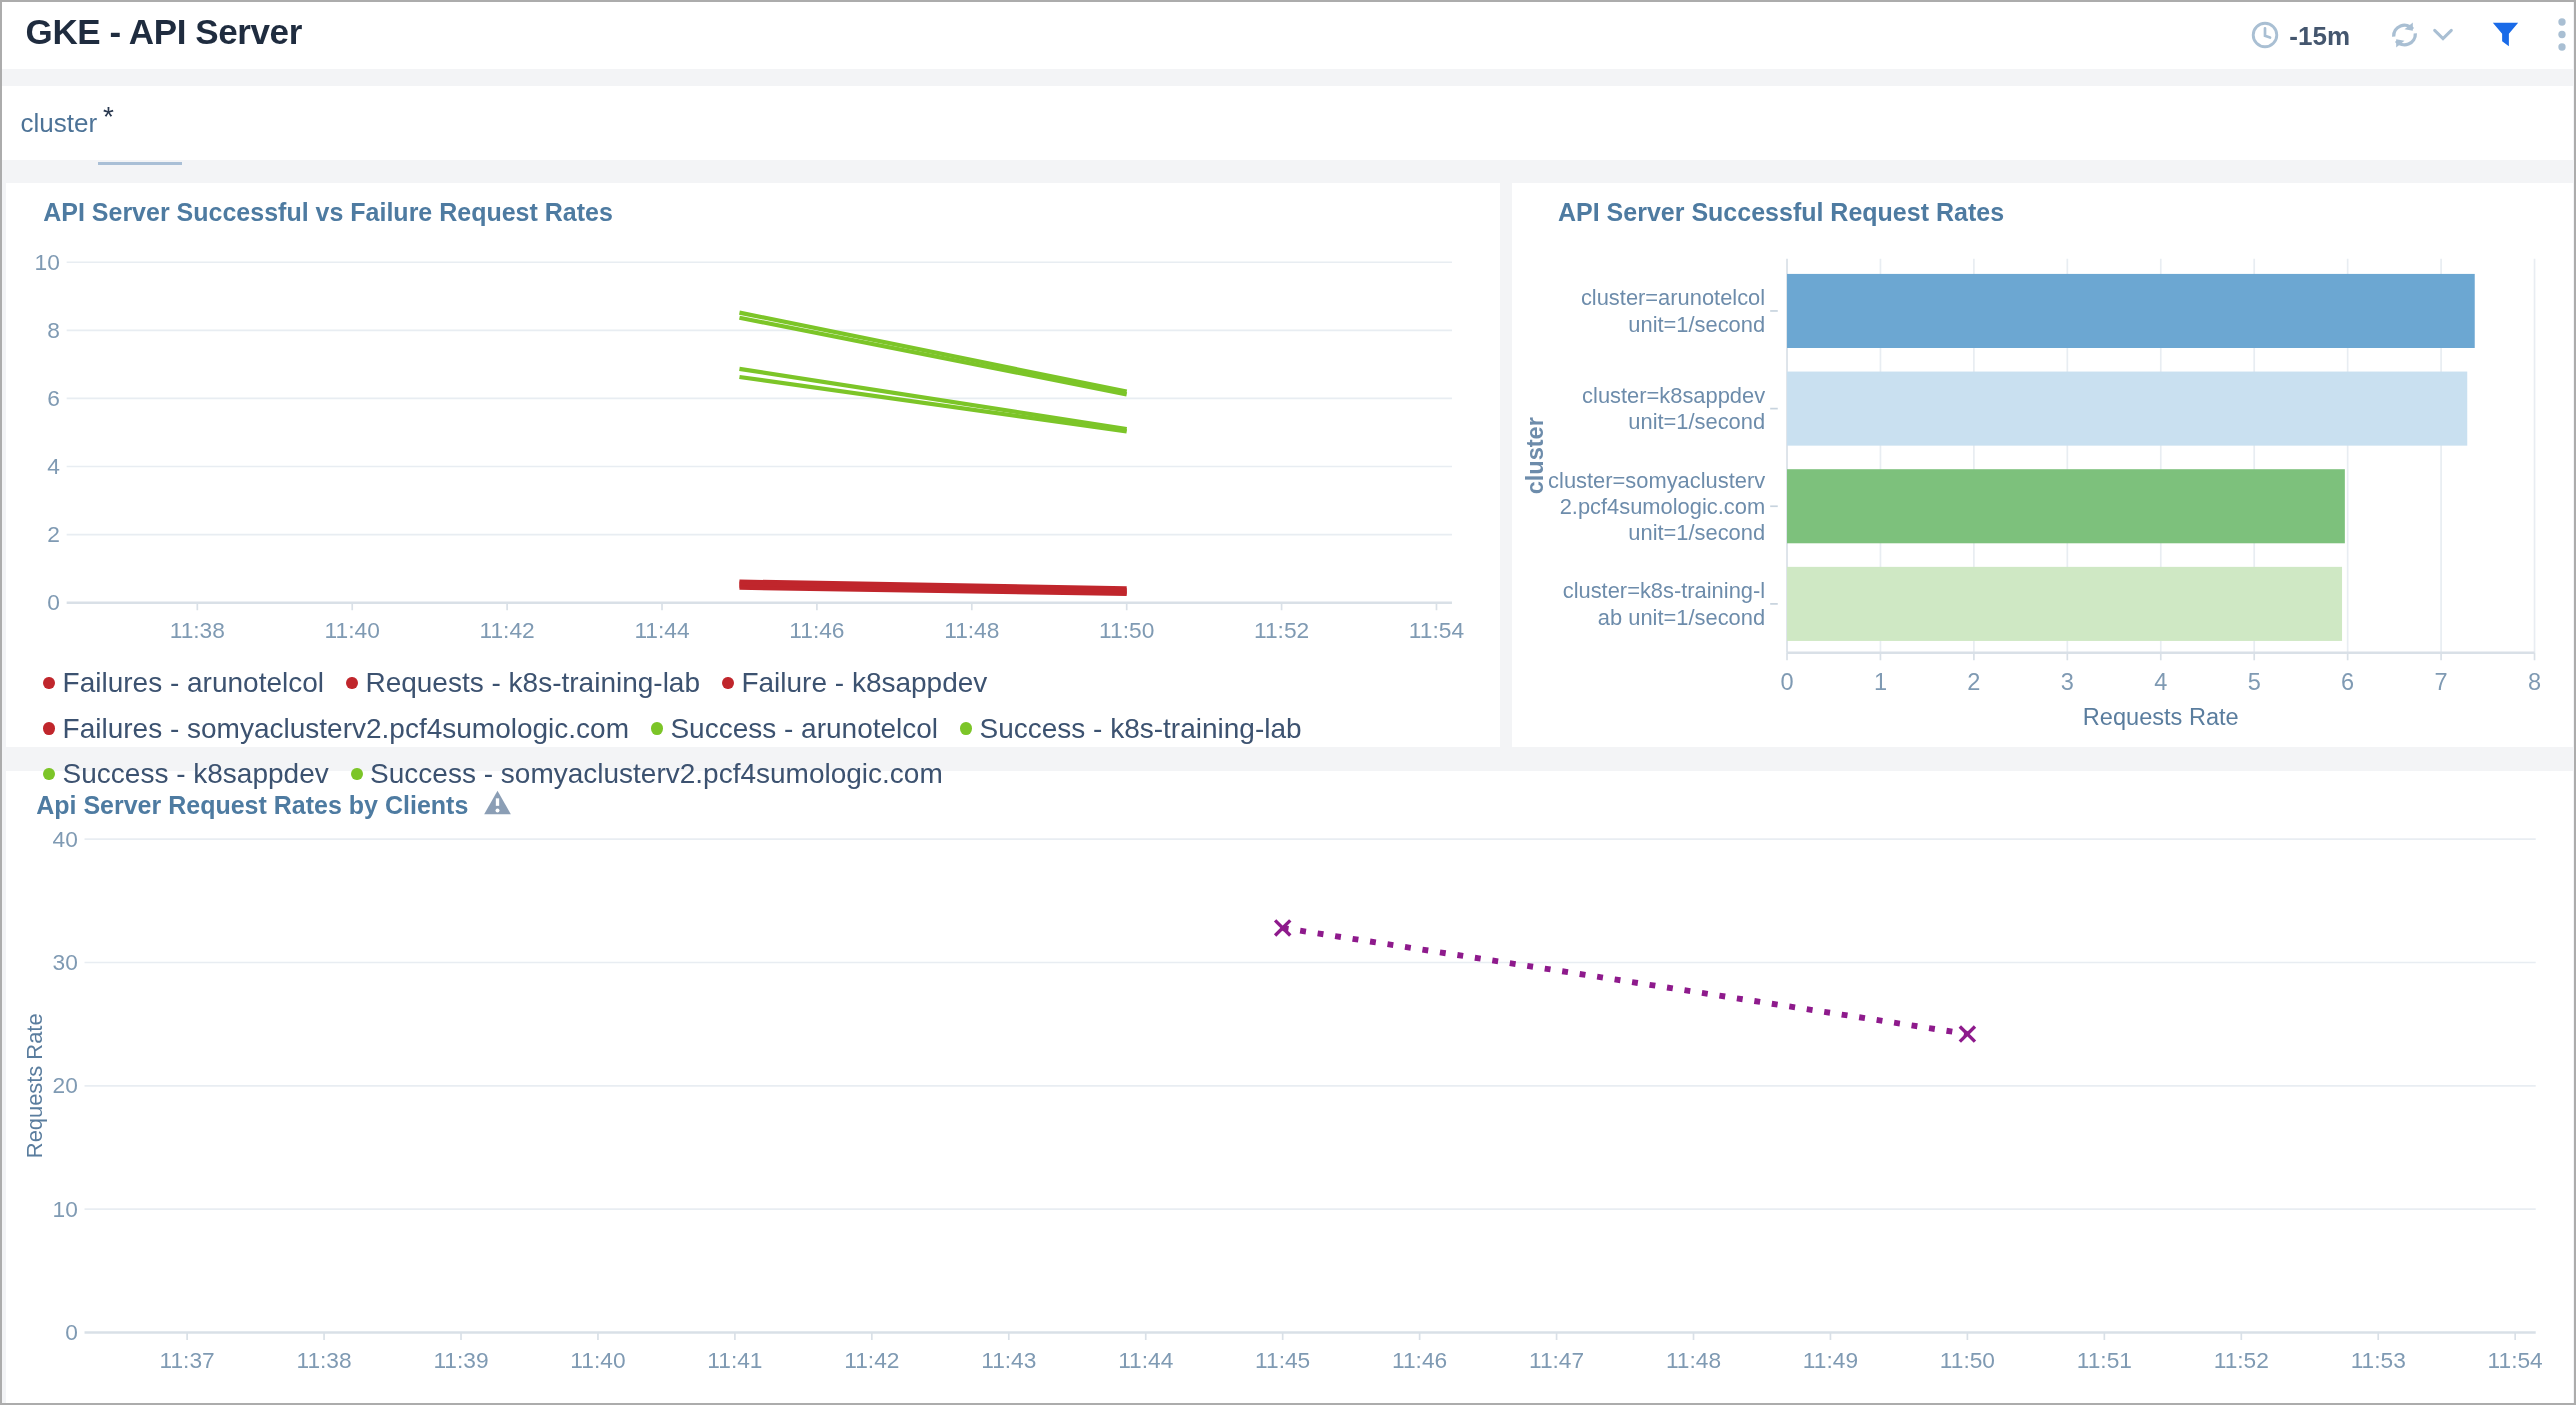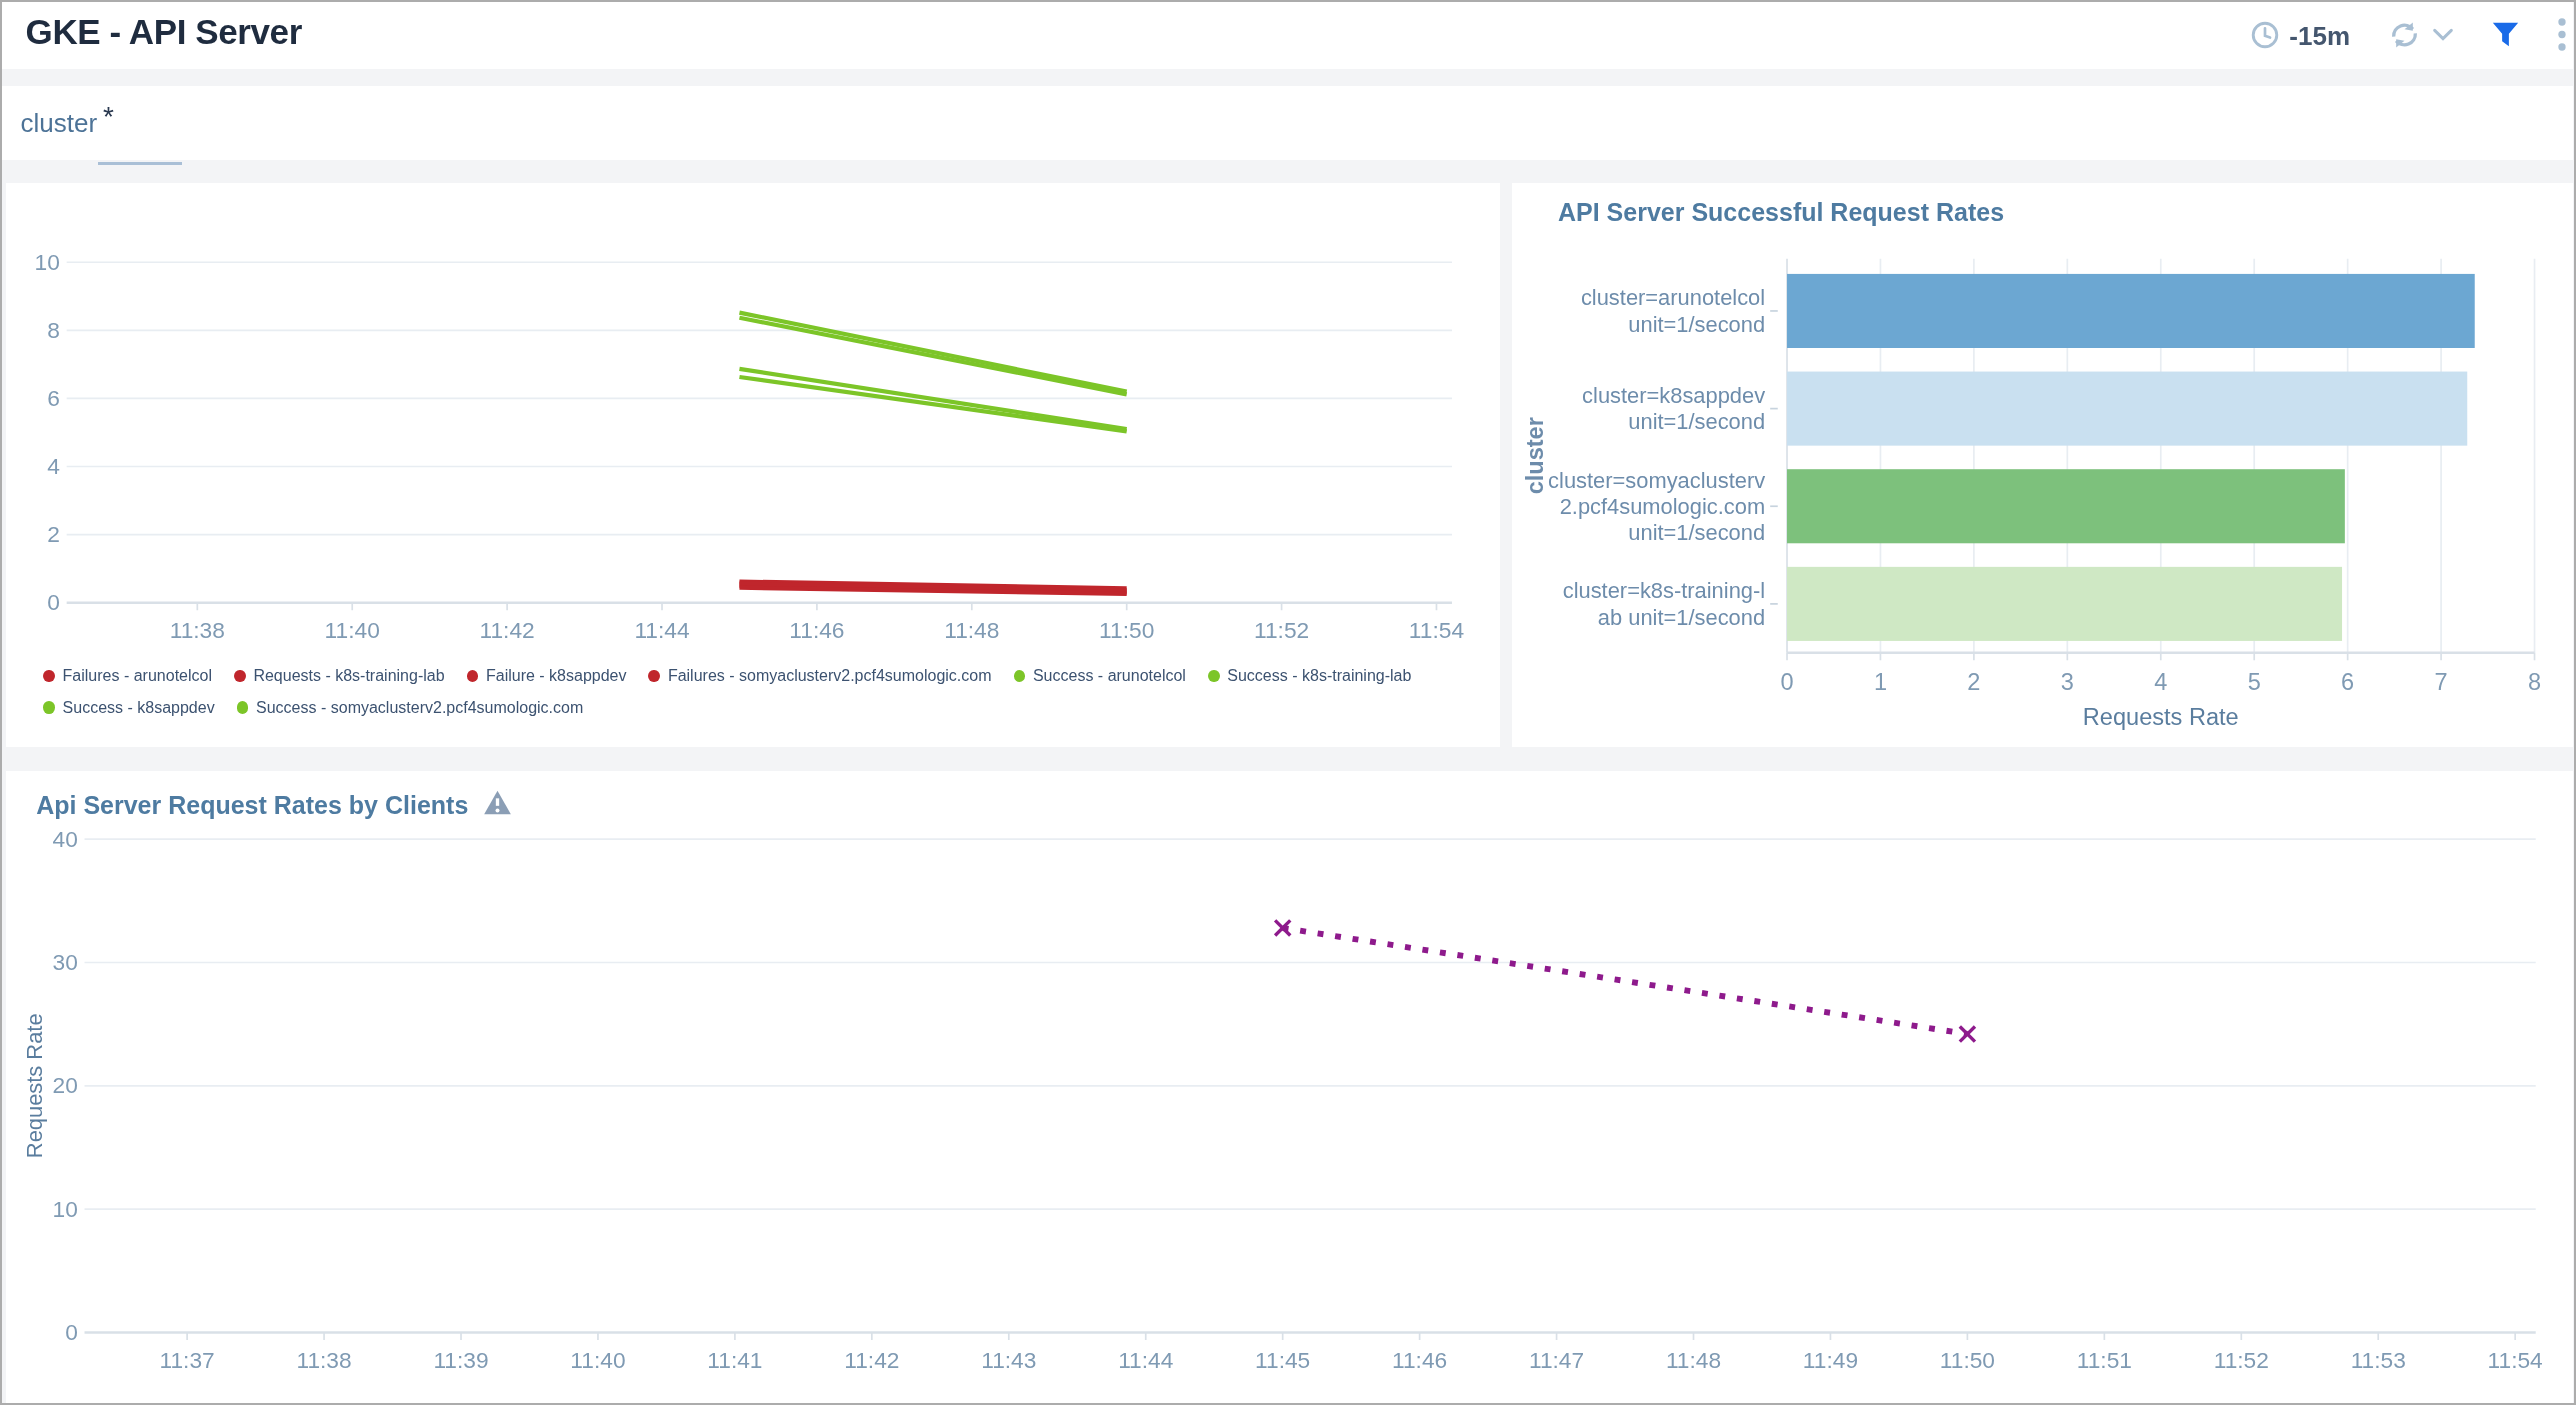"API Server Successful vs Failure" div.panel-title { html: none -> <div>API Server Successful vs Failure Request Rates</div> }
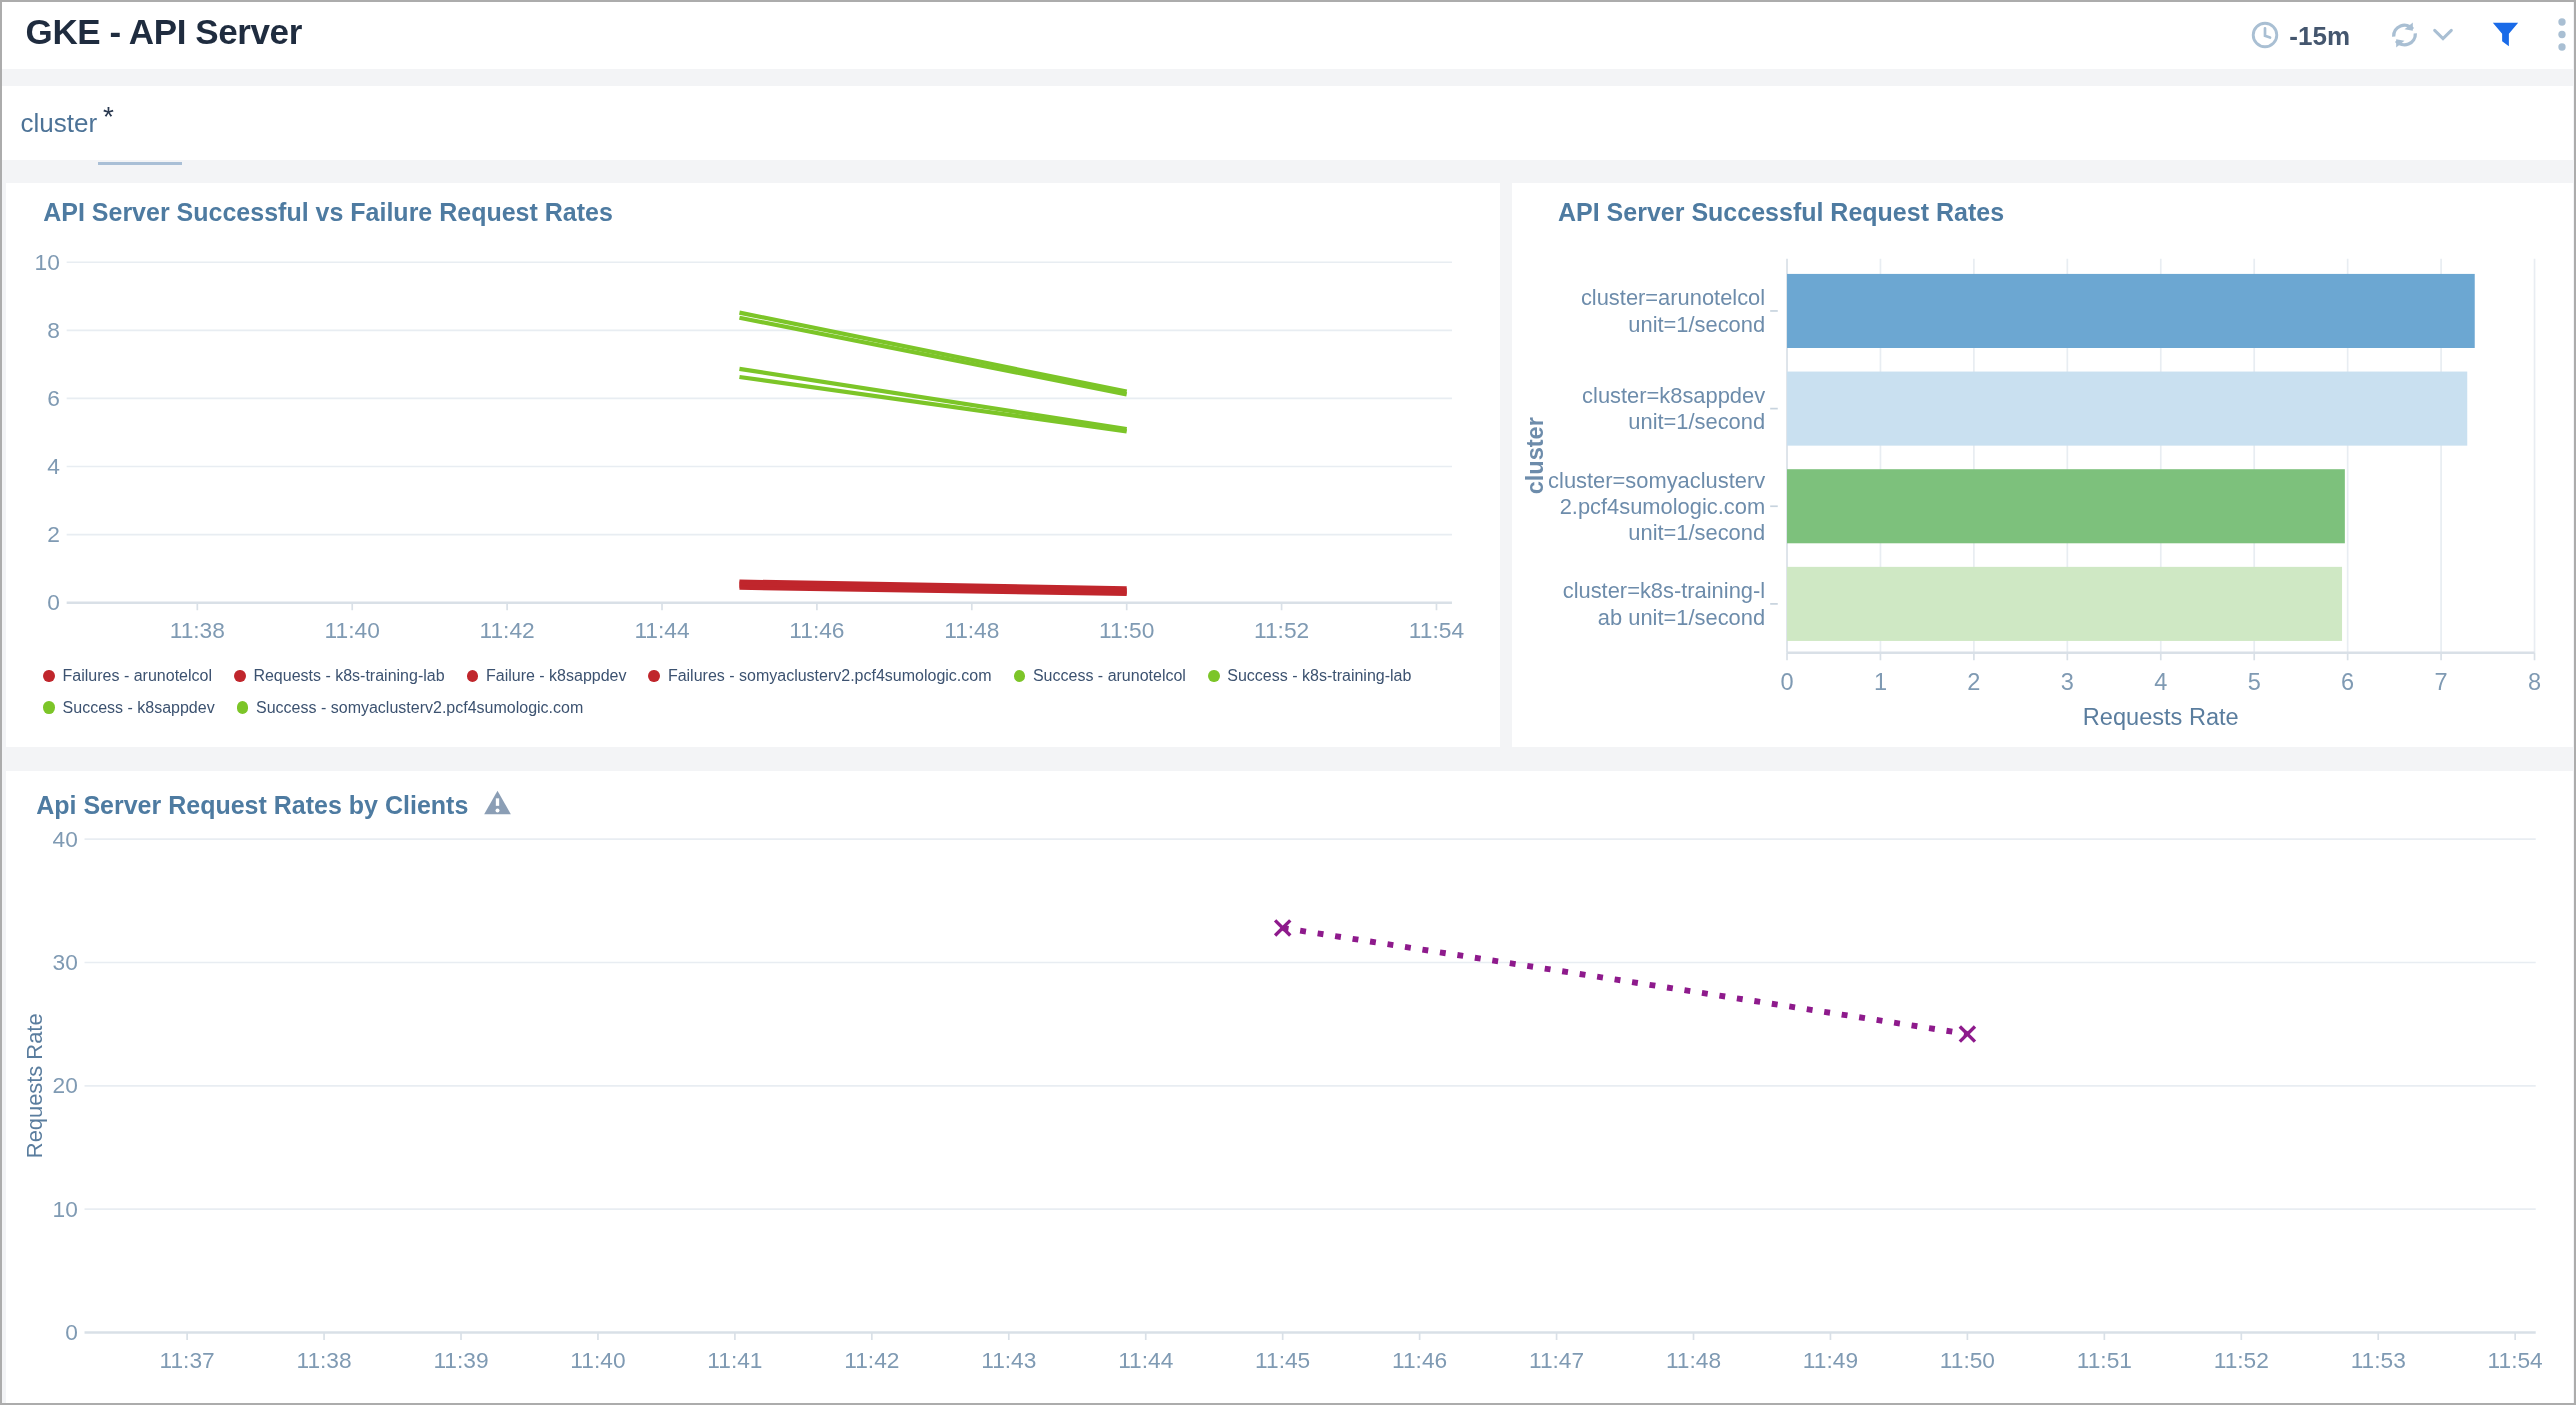"Failures - arunotelcol" .legend-label { font-size: 16px -> 28px }
